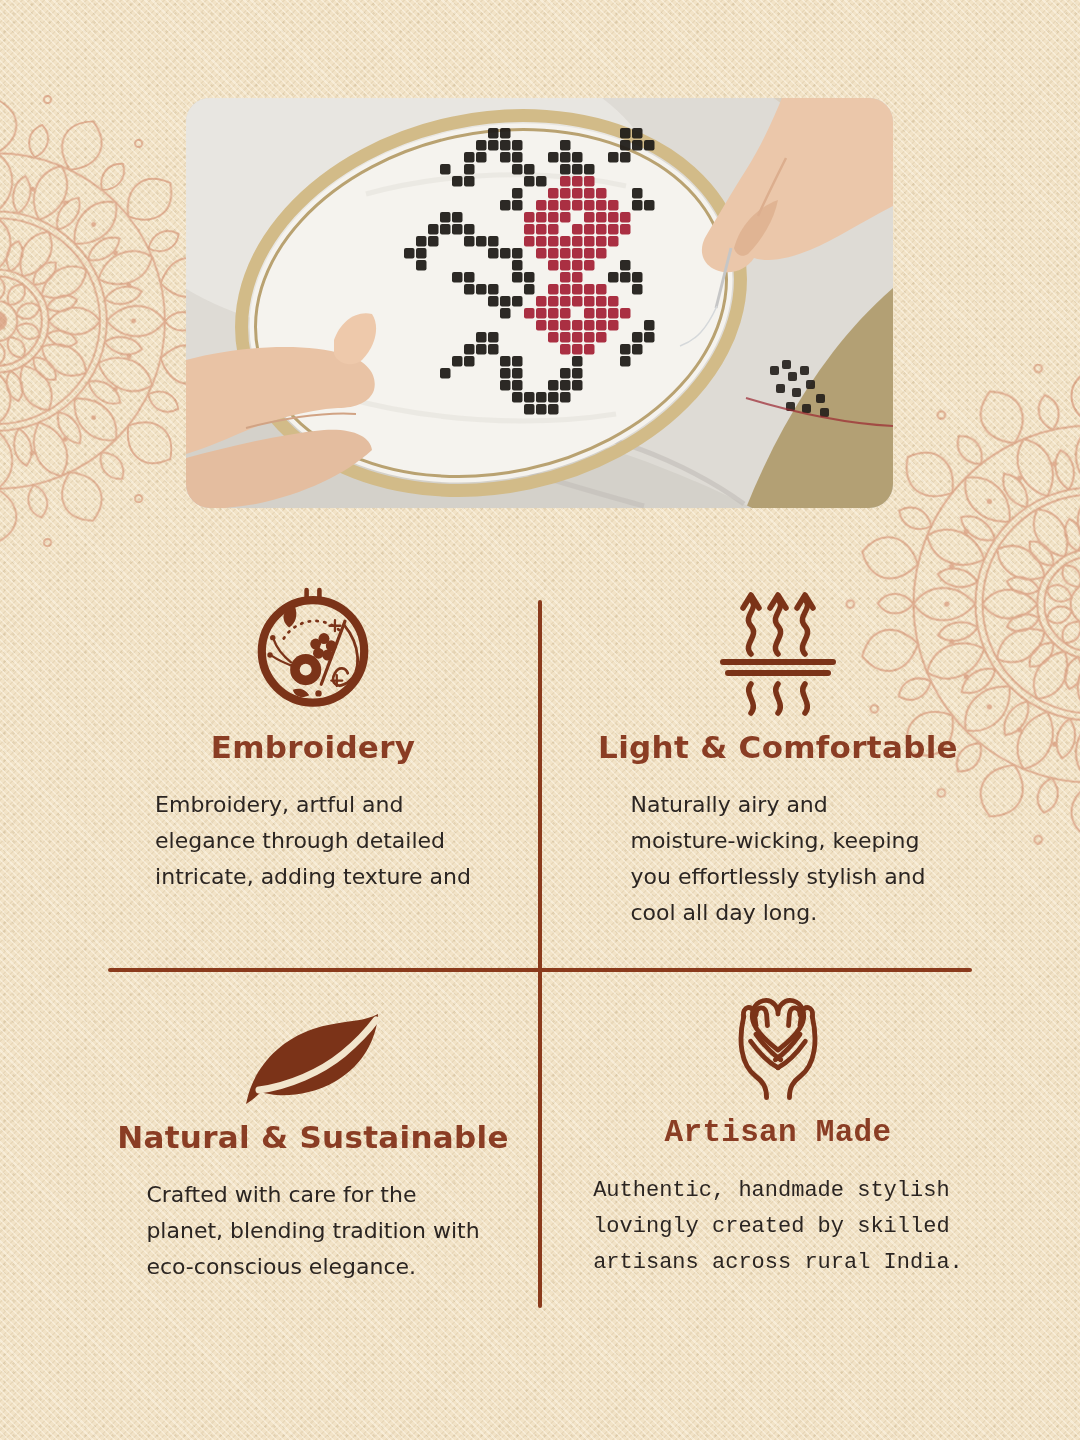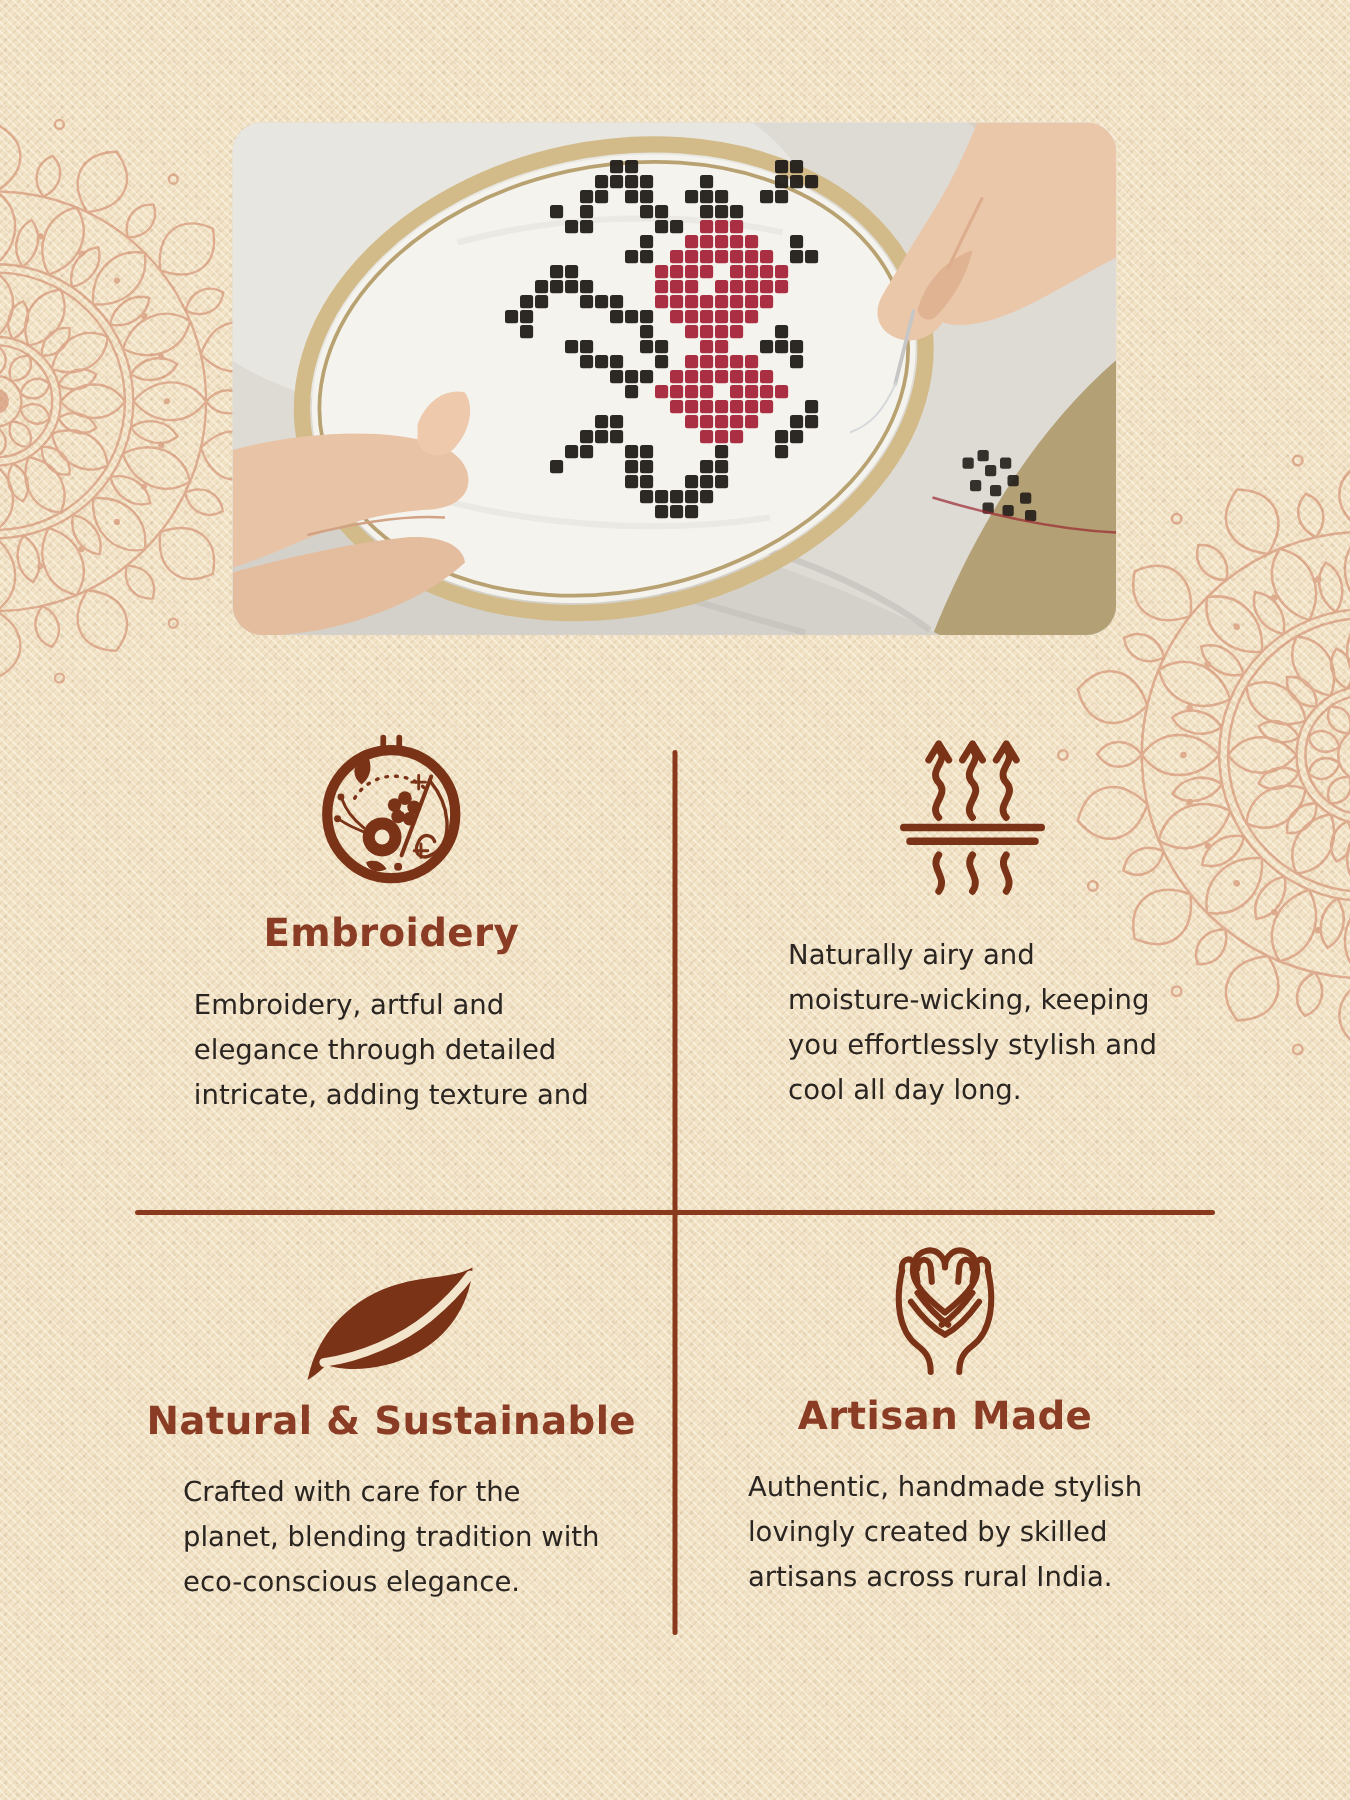"Light & Comfortable" div.f-title { html: none -> <div>Light &amp; Comfortable</div> }
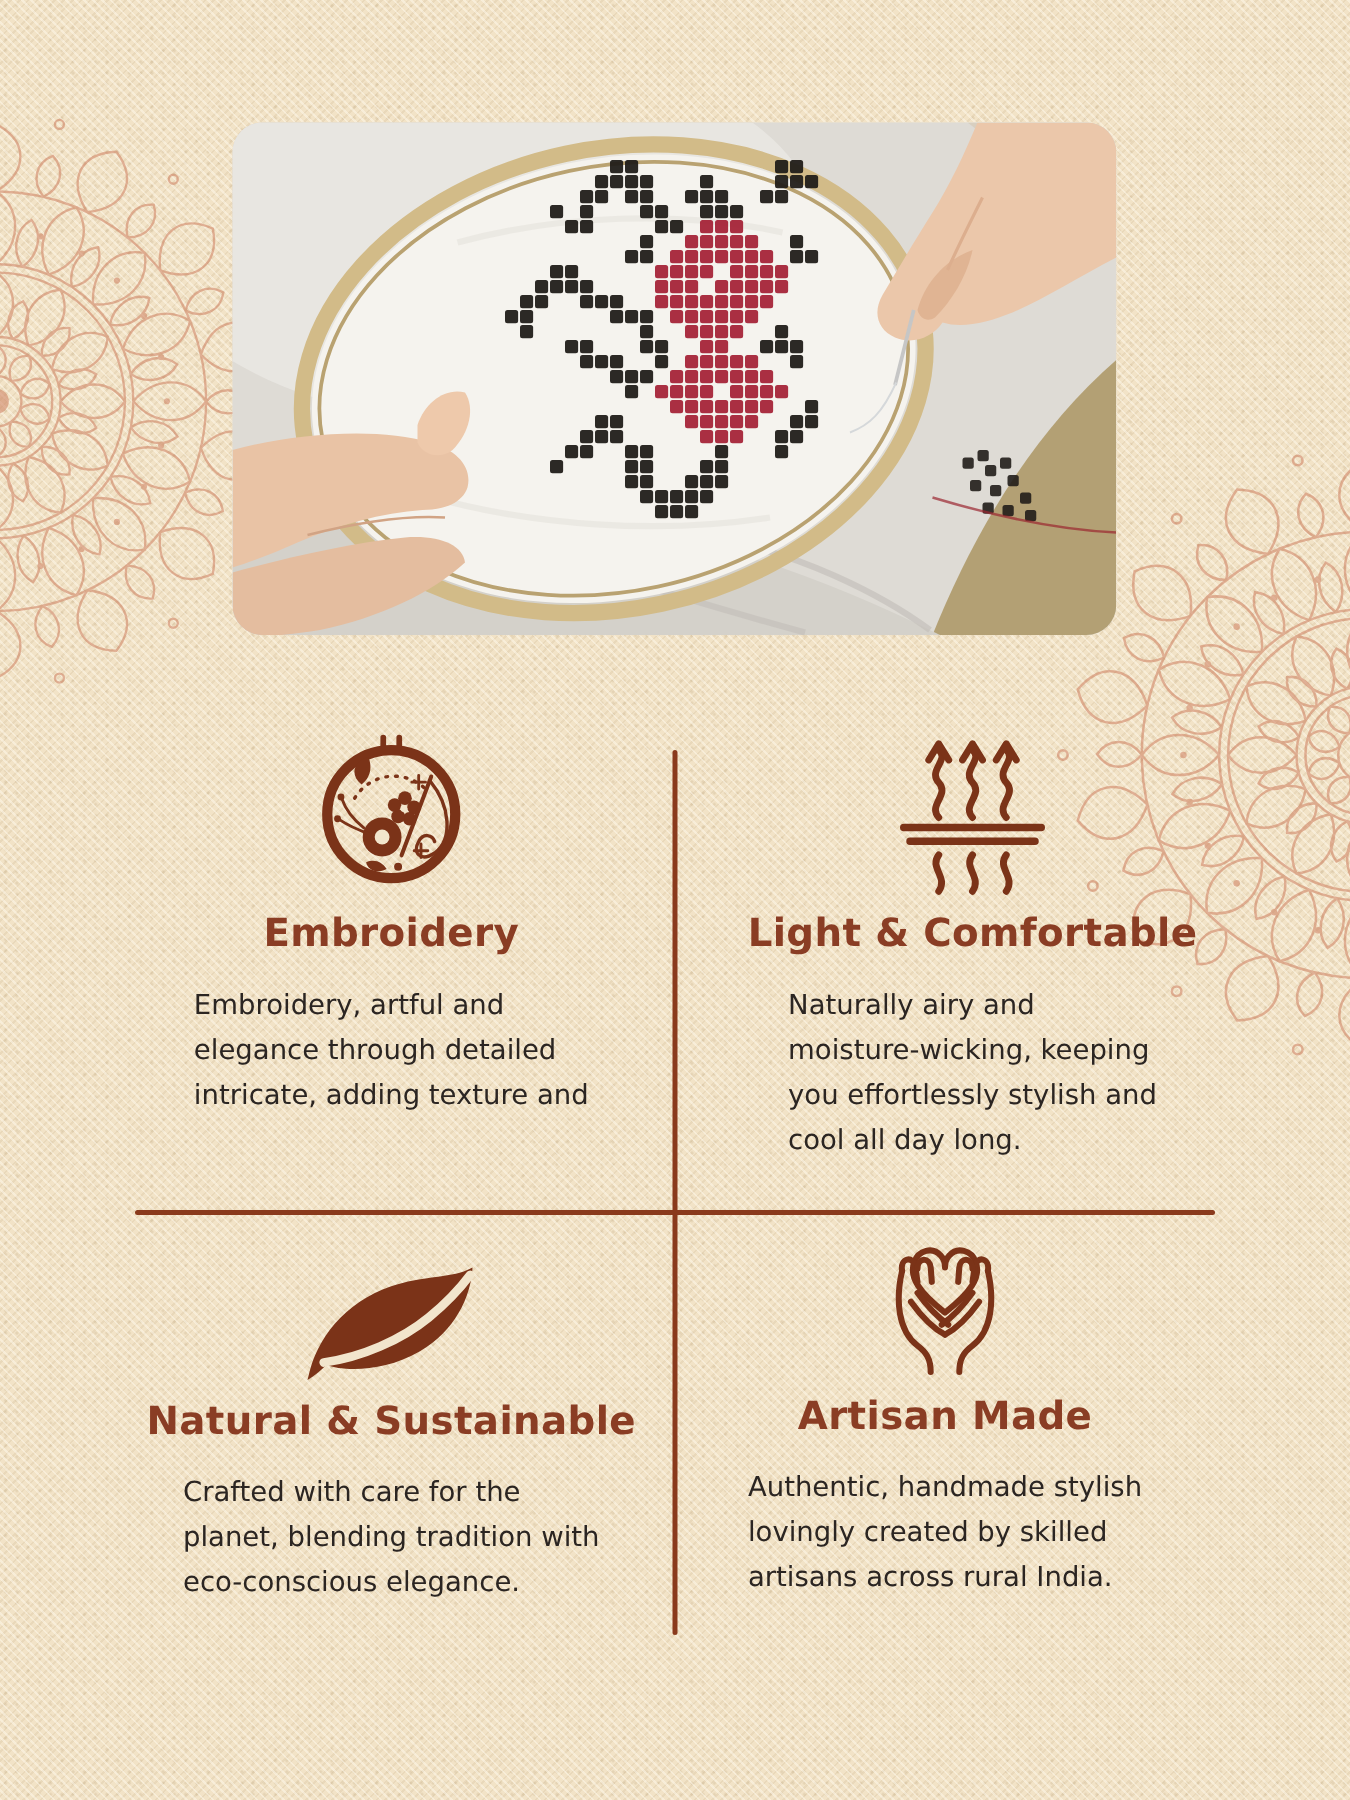"Artisan Made" #feature-4 { font-family: none -> Liberation Mono, monospace; left: 531px -> 553px }
